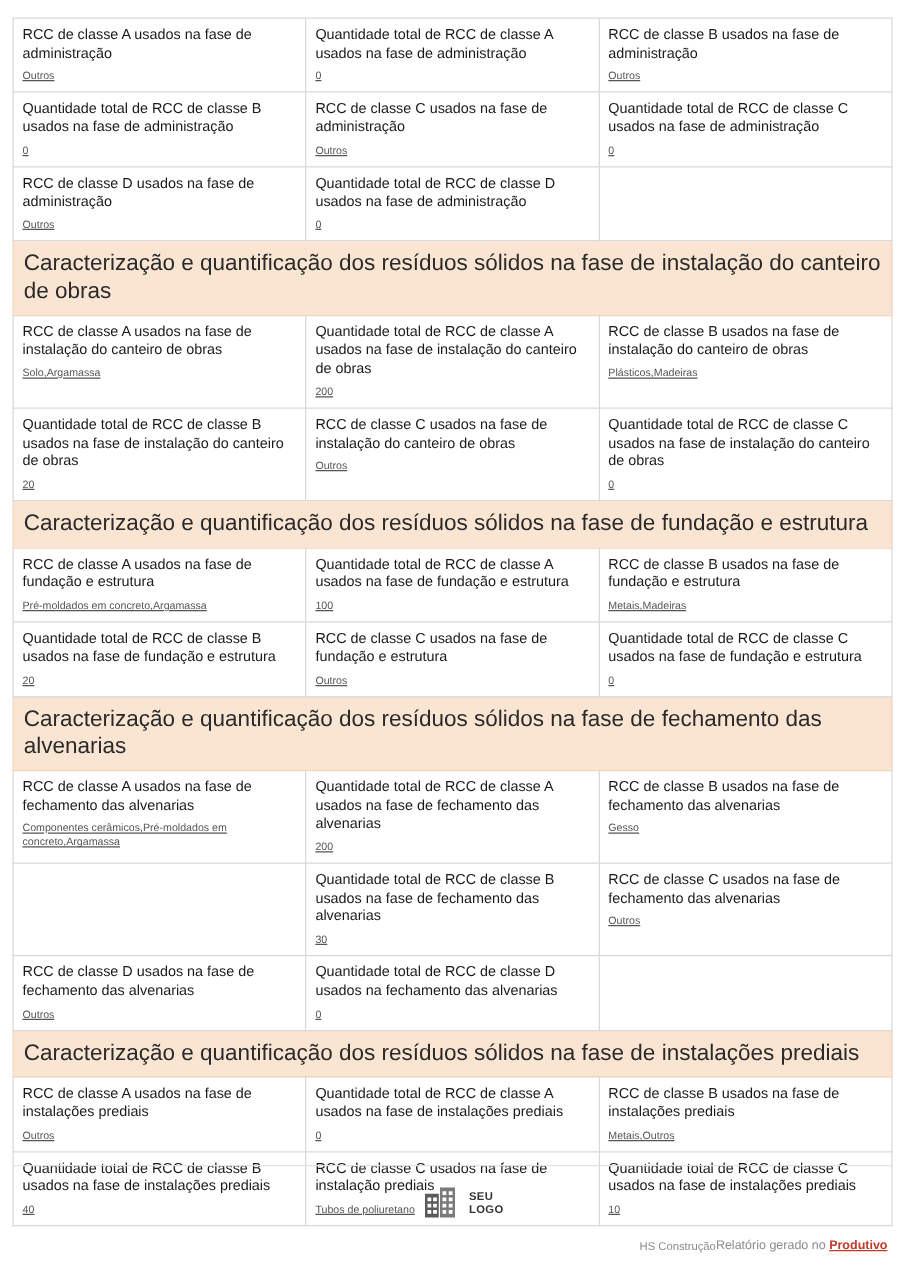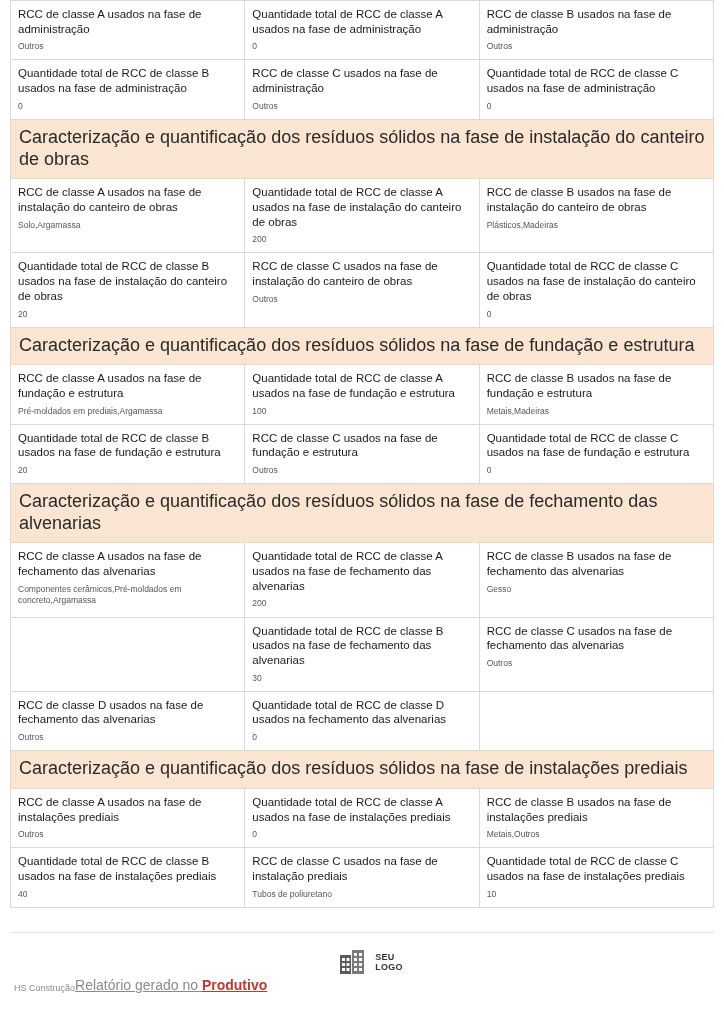"RCC de classe A usados" .page { padding: 0 10px 0 10px -> 14px 10px 0 10px }
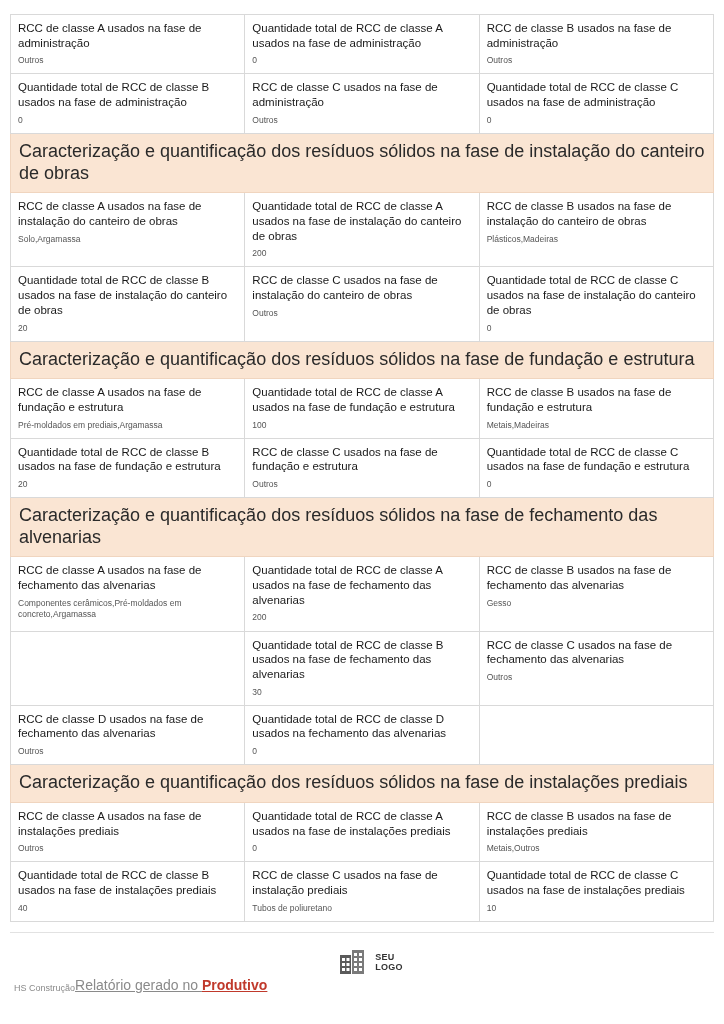"Outros" .val { text-decoration: none -> underline }
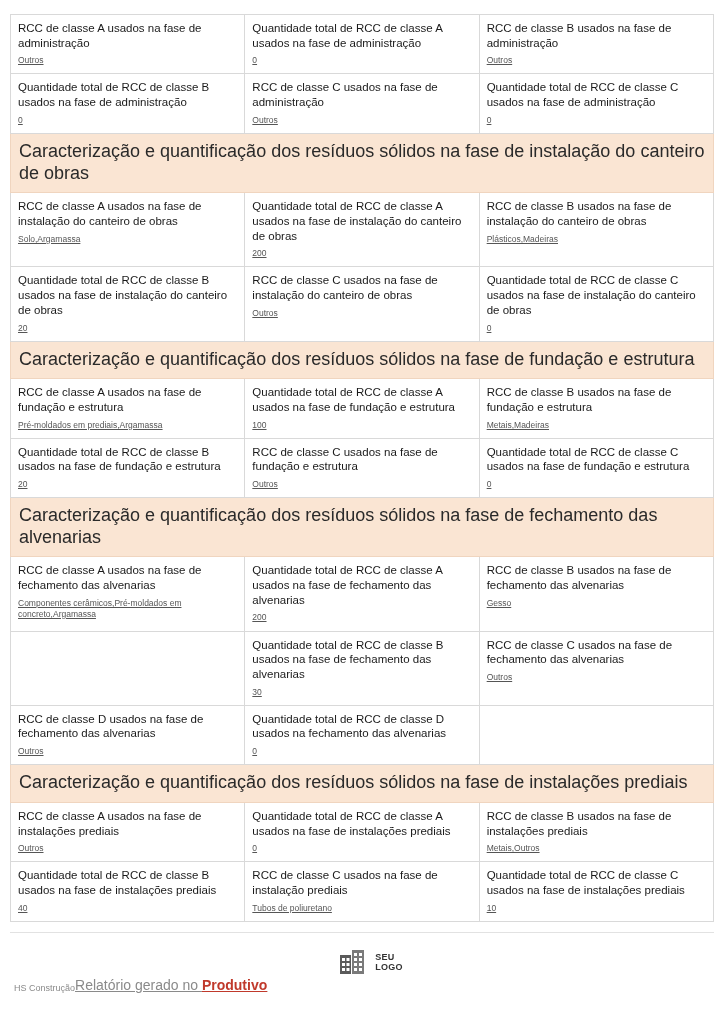"RCC de classe D usados na fase de administração" tr { html: none -> <tr> <td> <div>RCC de classe D usados na fase de administração</div> <div>Outros</div> </td> <td> <div>Quantidade total de RCC de classe D usados na fase de administração</div> <div>0</div> </td> <td></td> </tr> }
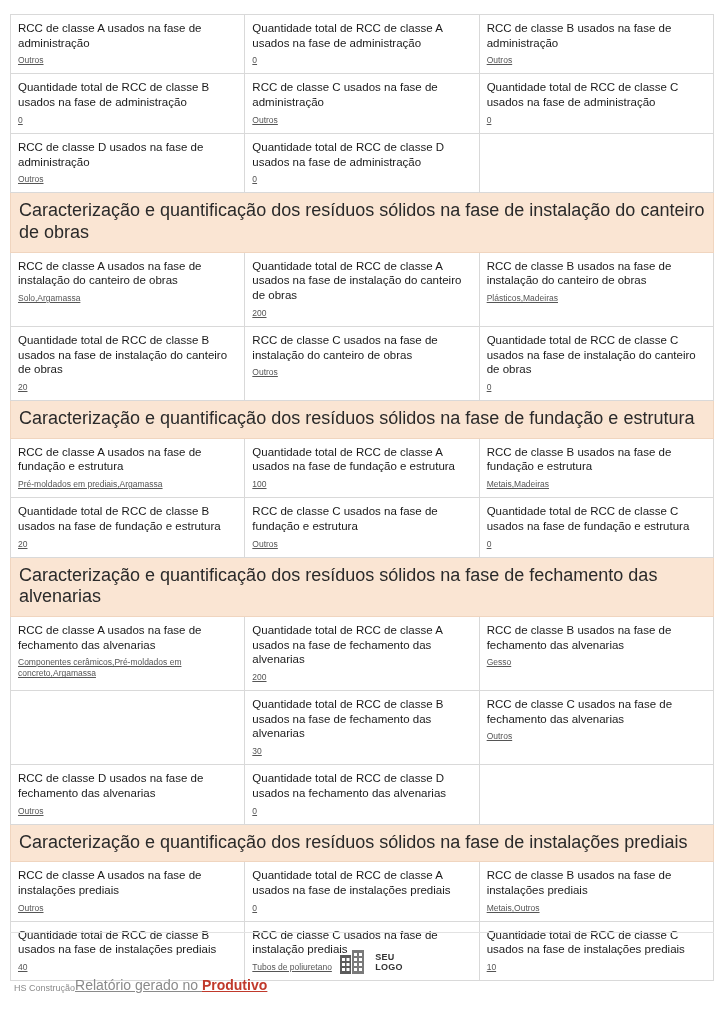"Pré-moldados em prediais,Argamassa" div.val { text: prediais,Argamassa -> concreto,Argamassa }
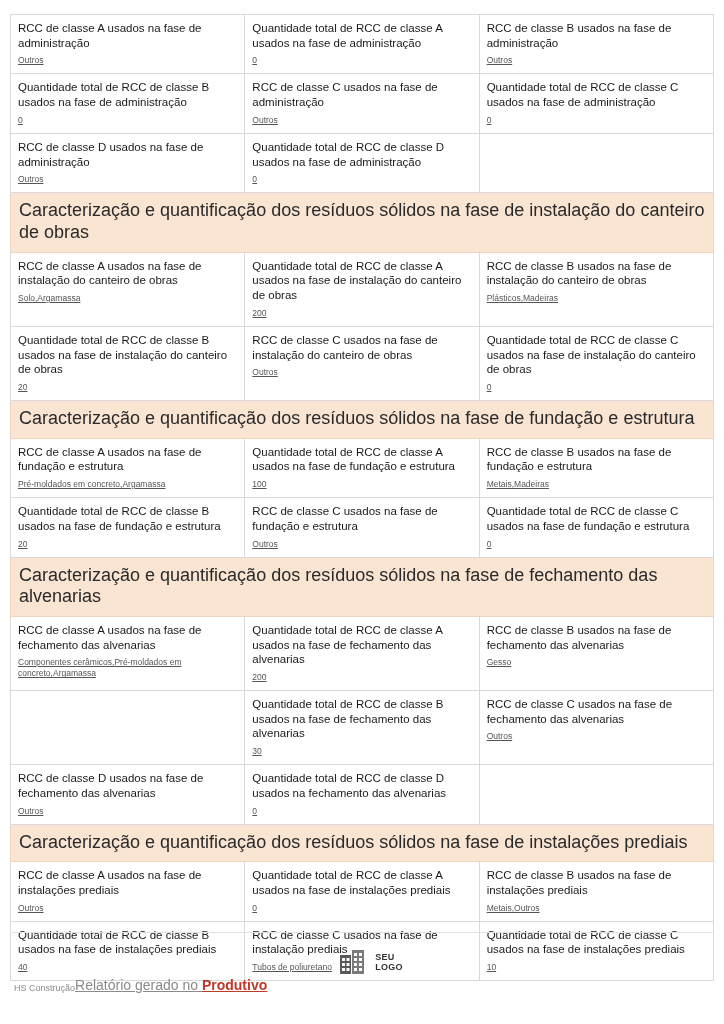"HS Construção" .footer-bottom { justify-content: flex-start -> flex-end; margin-top: none -> 14px }
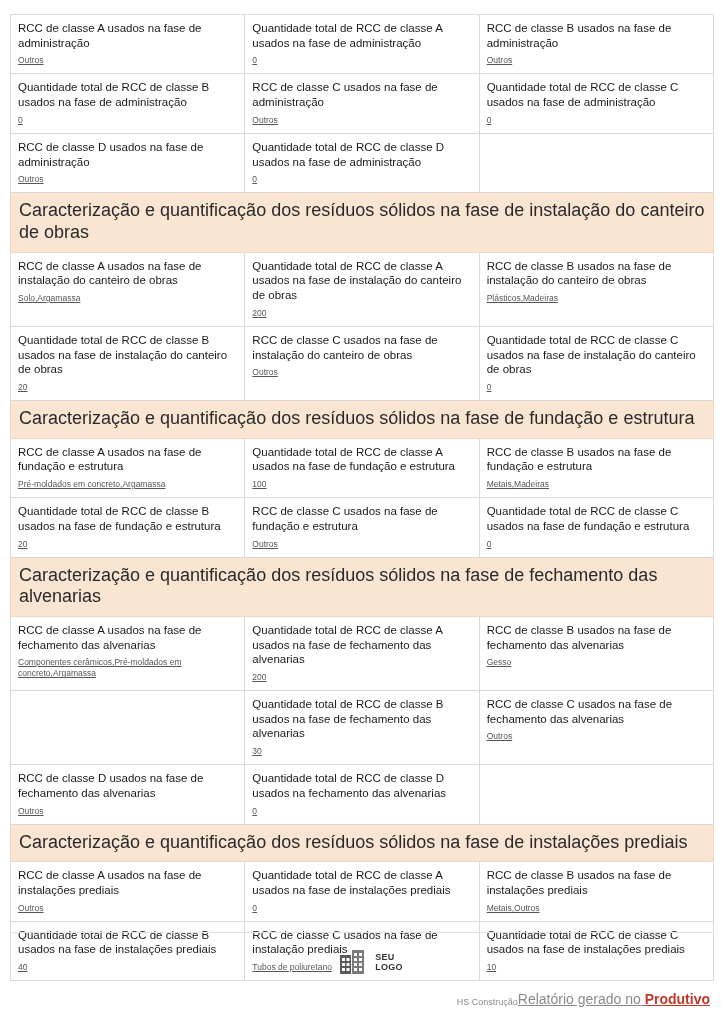"Relatório gerado no Produtivo" .generated { font-size: 14px -> 10px; text-decoration: underline -> none }
